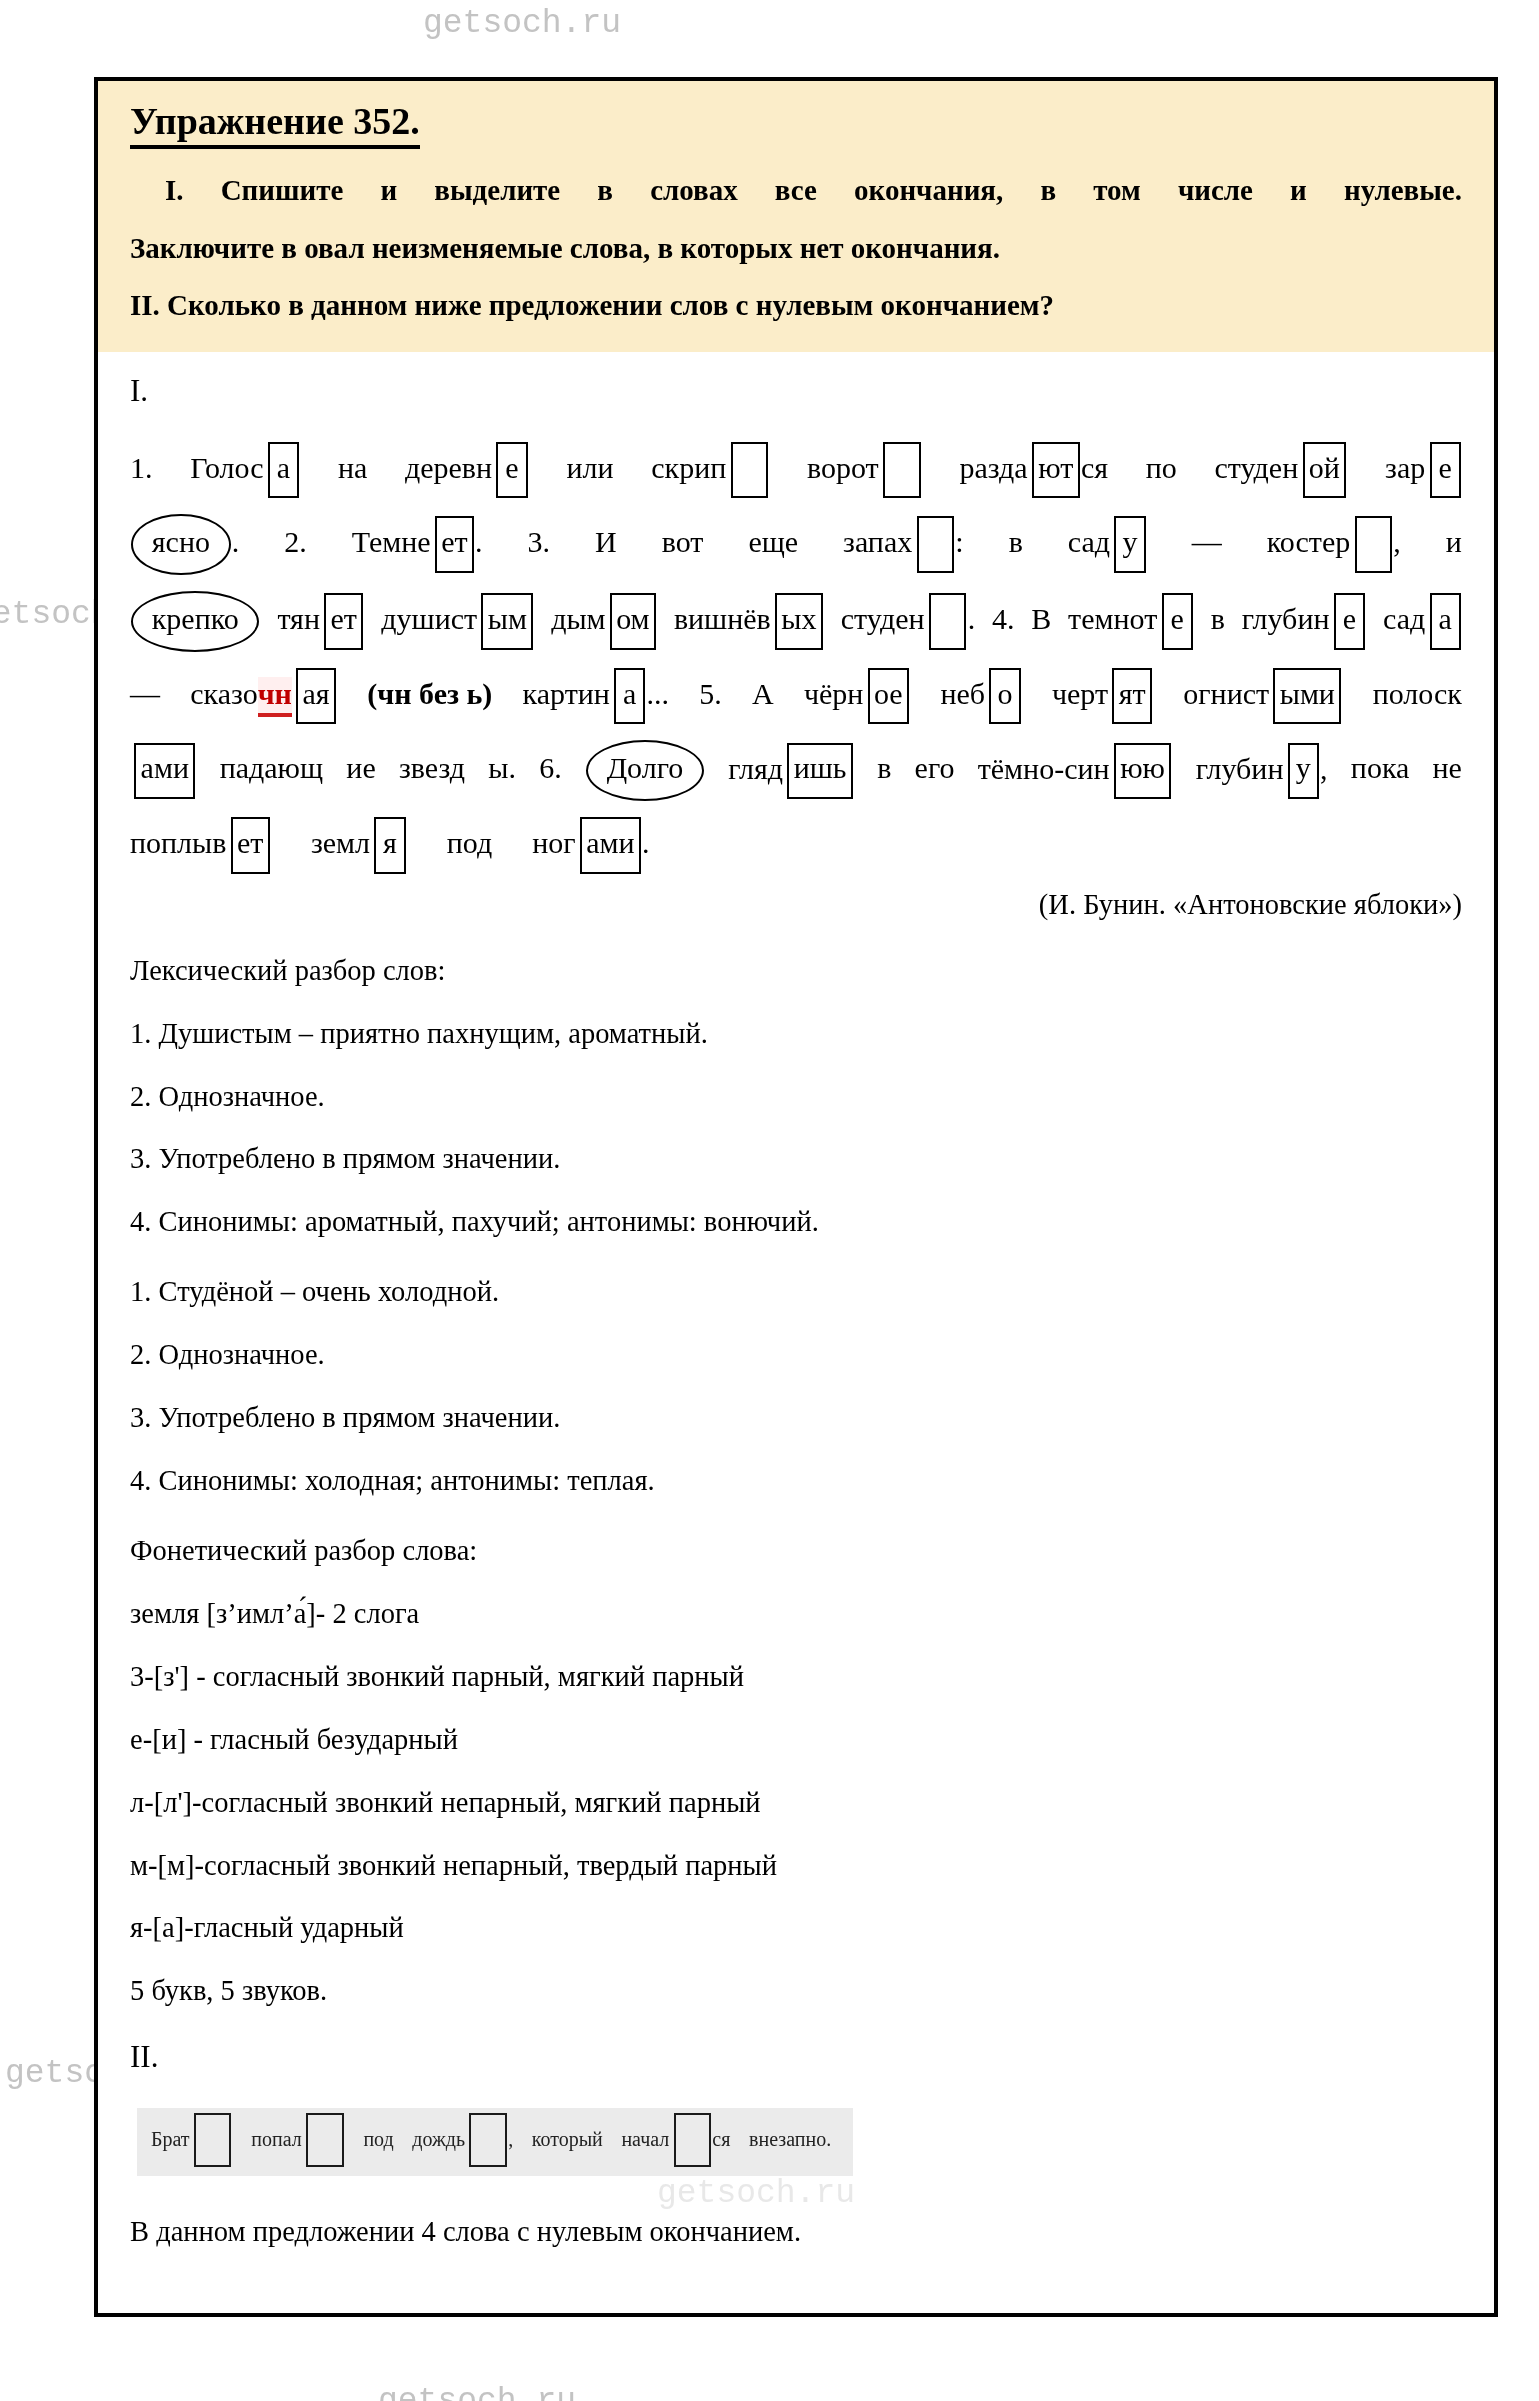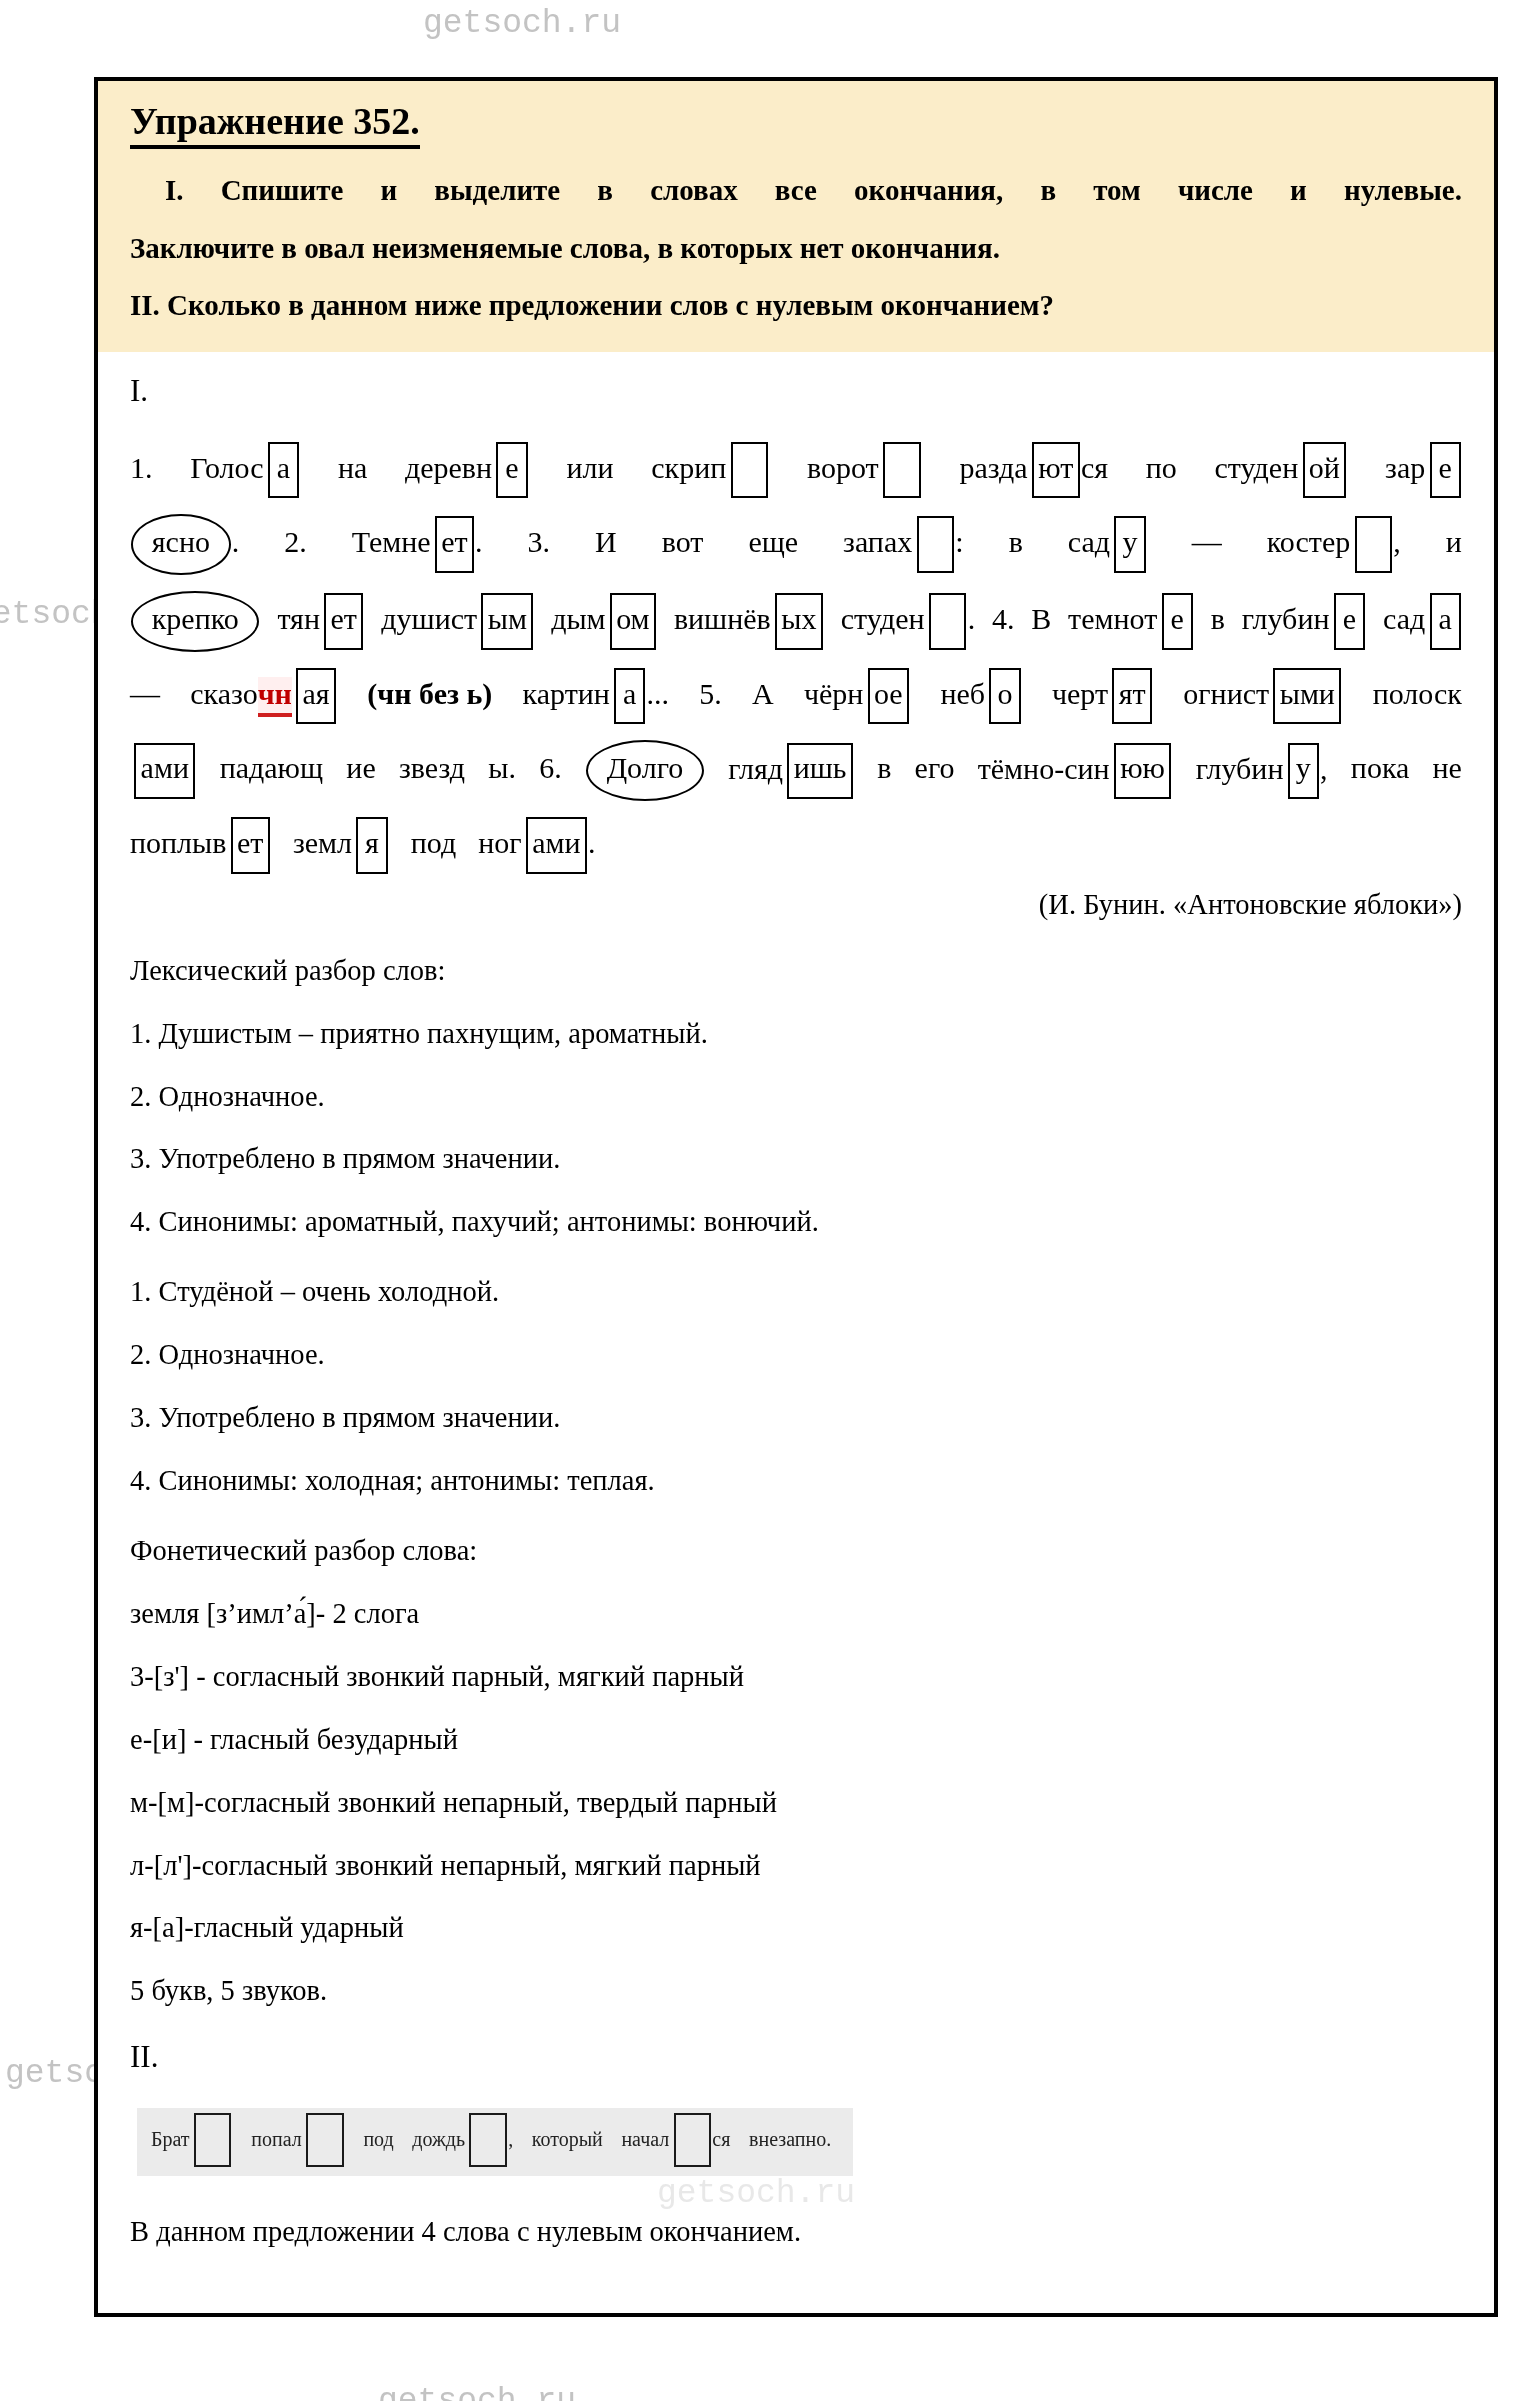"поплыв ет" .ex-line.left { gap: 22px -> 40px }
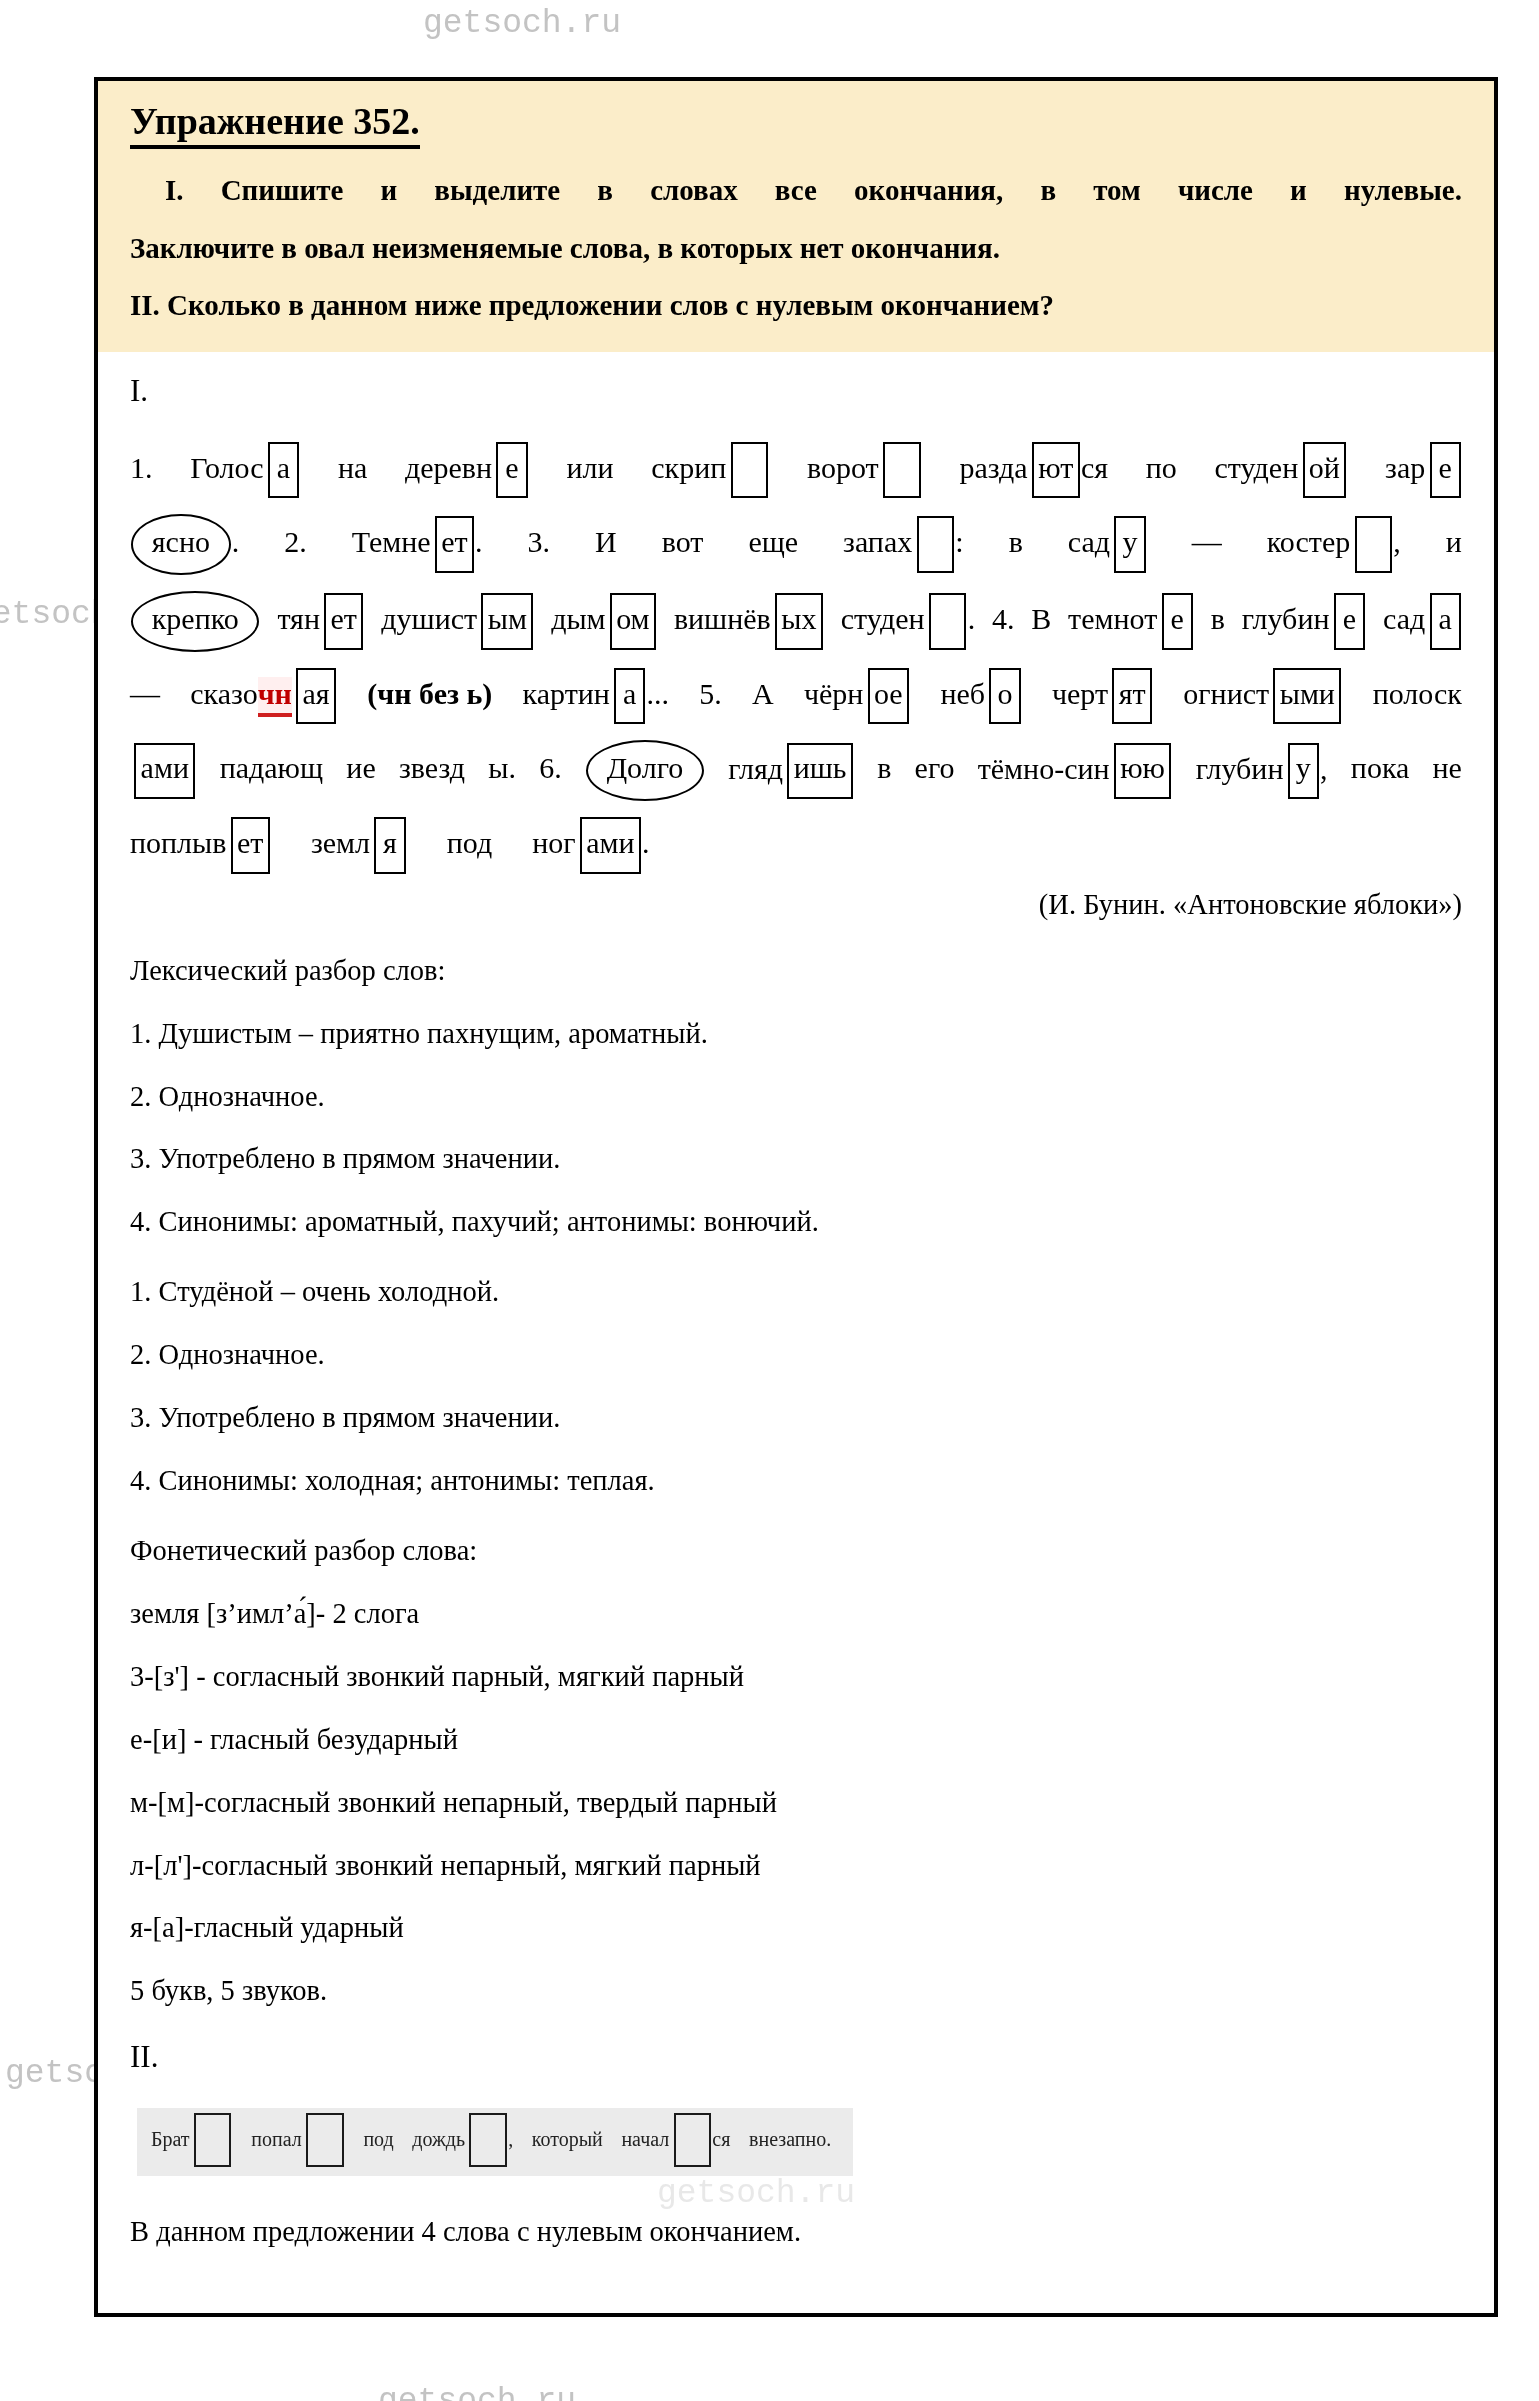"м-[м]-согласный звонкий непарный," p.line { order: before "л-[л']-согласный звонкий непарный," -> after "л-[л']-согласный звонкий непарный," }
